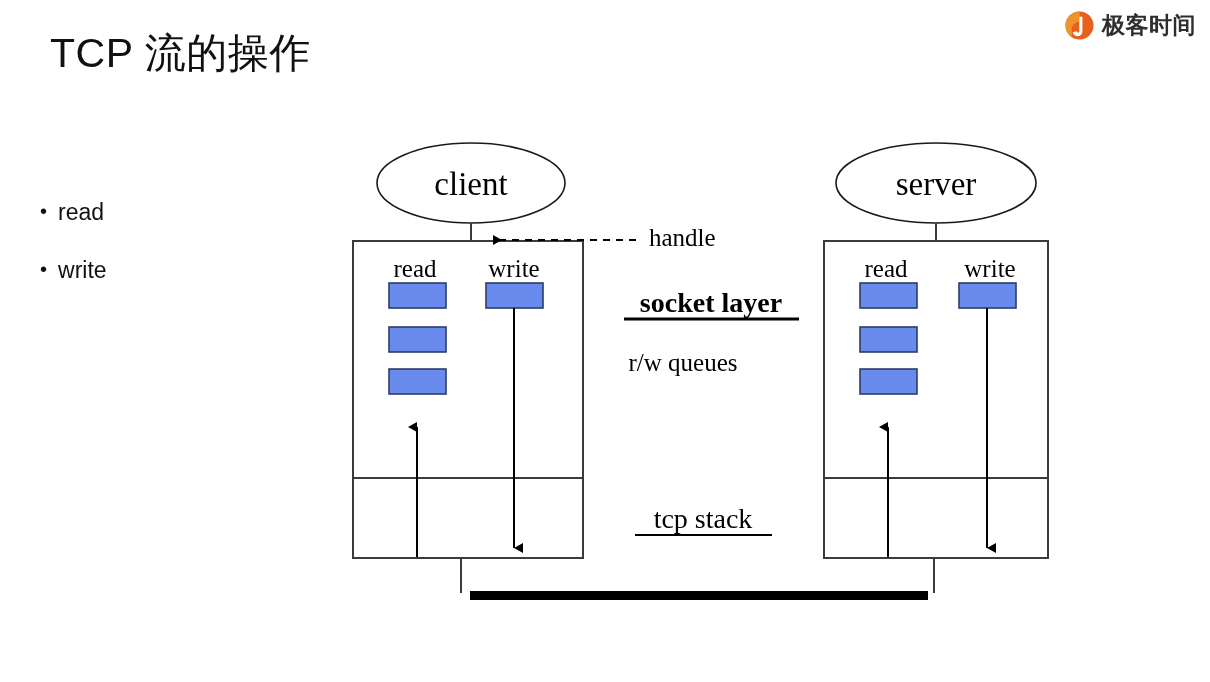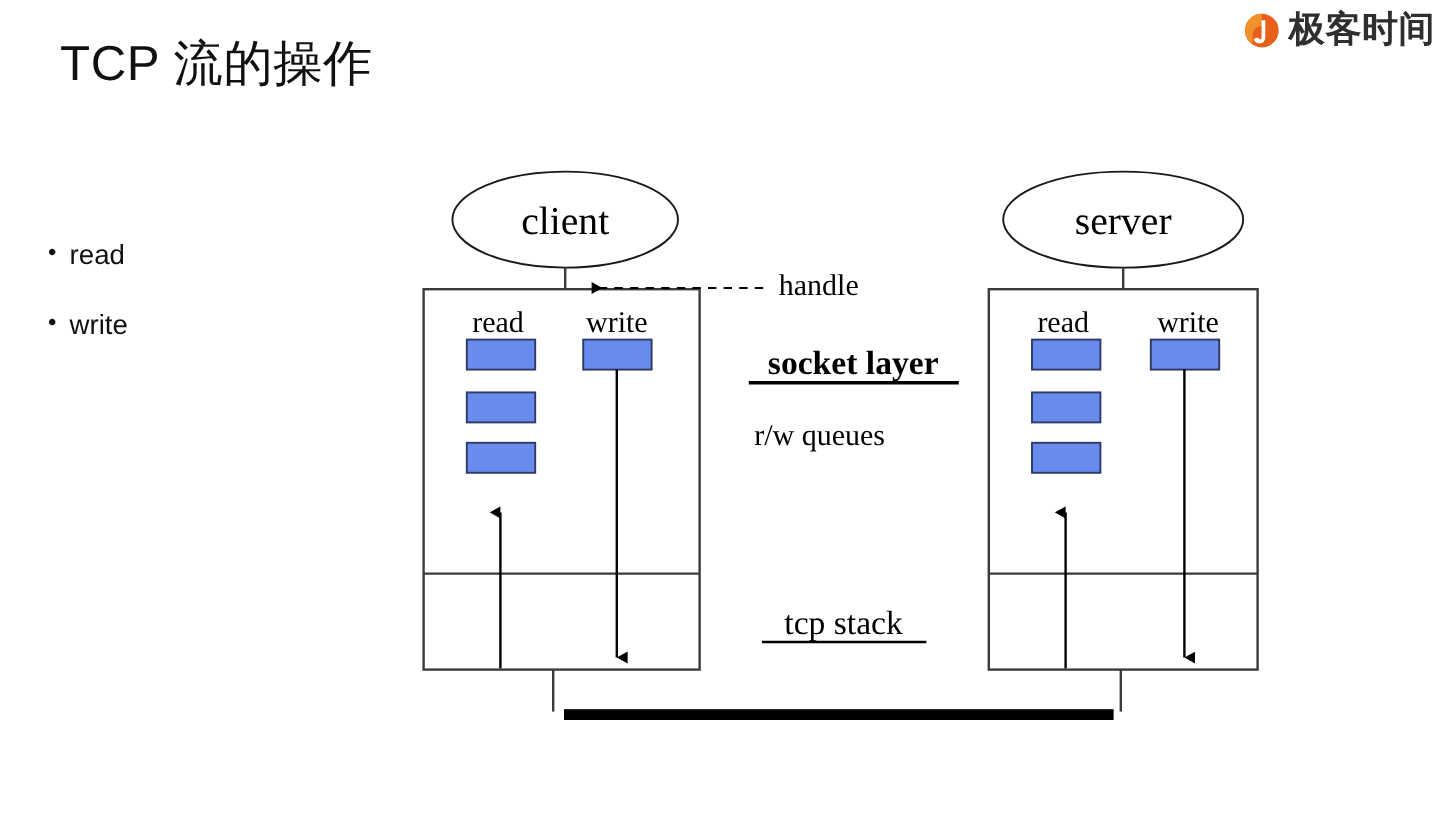"极客时间" #brand-text { font-size: 30px -> 23px }
